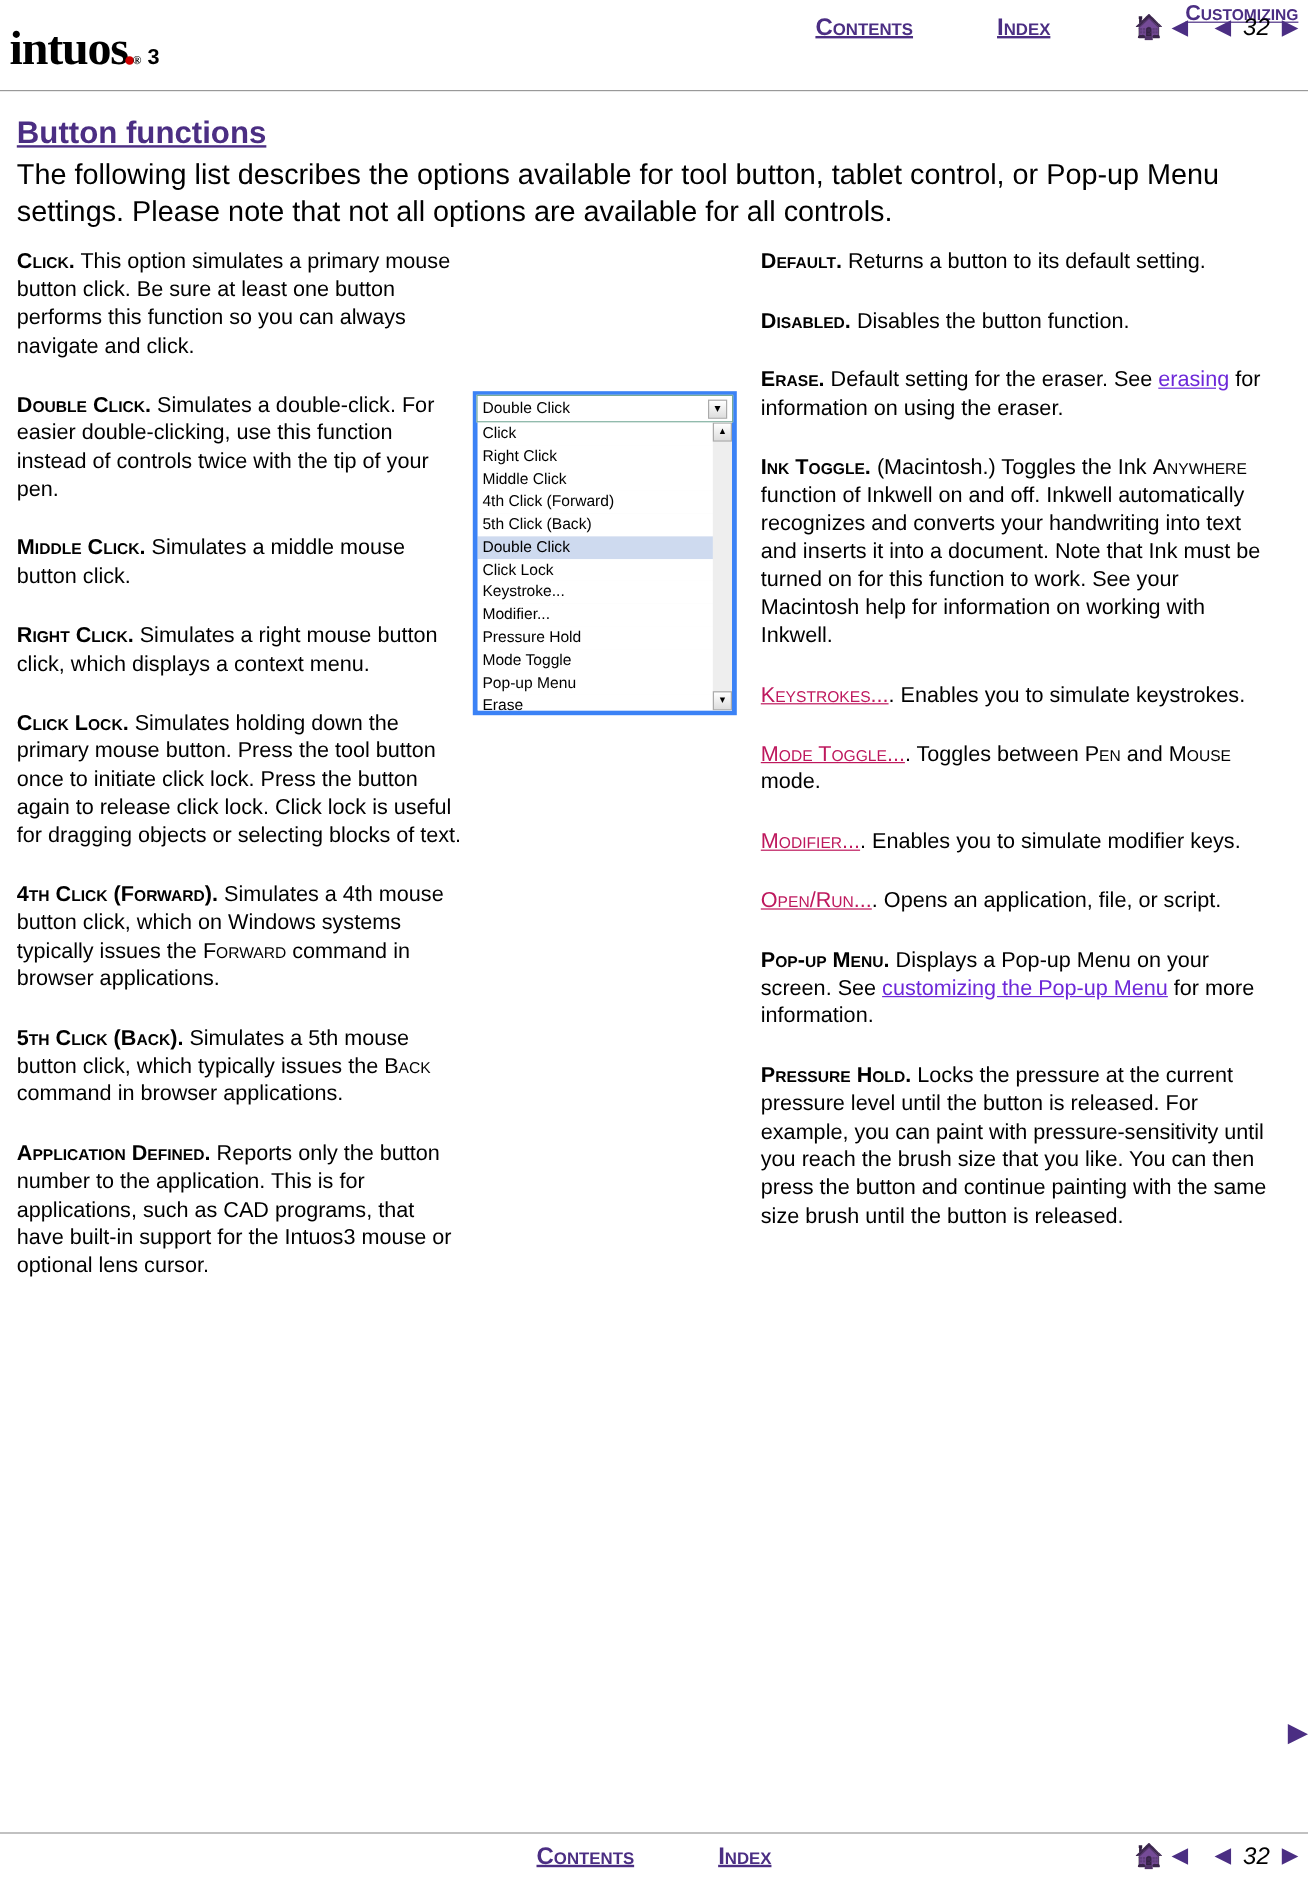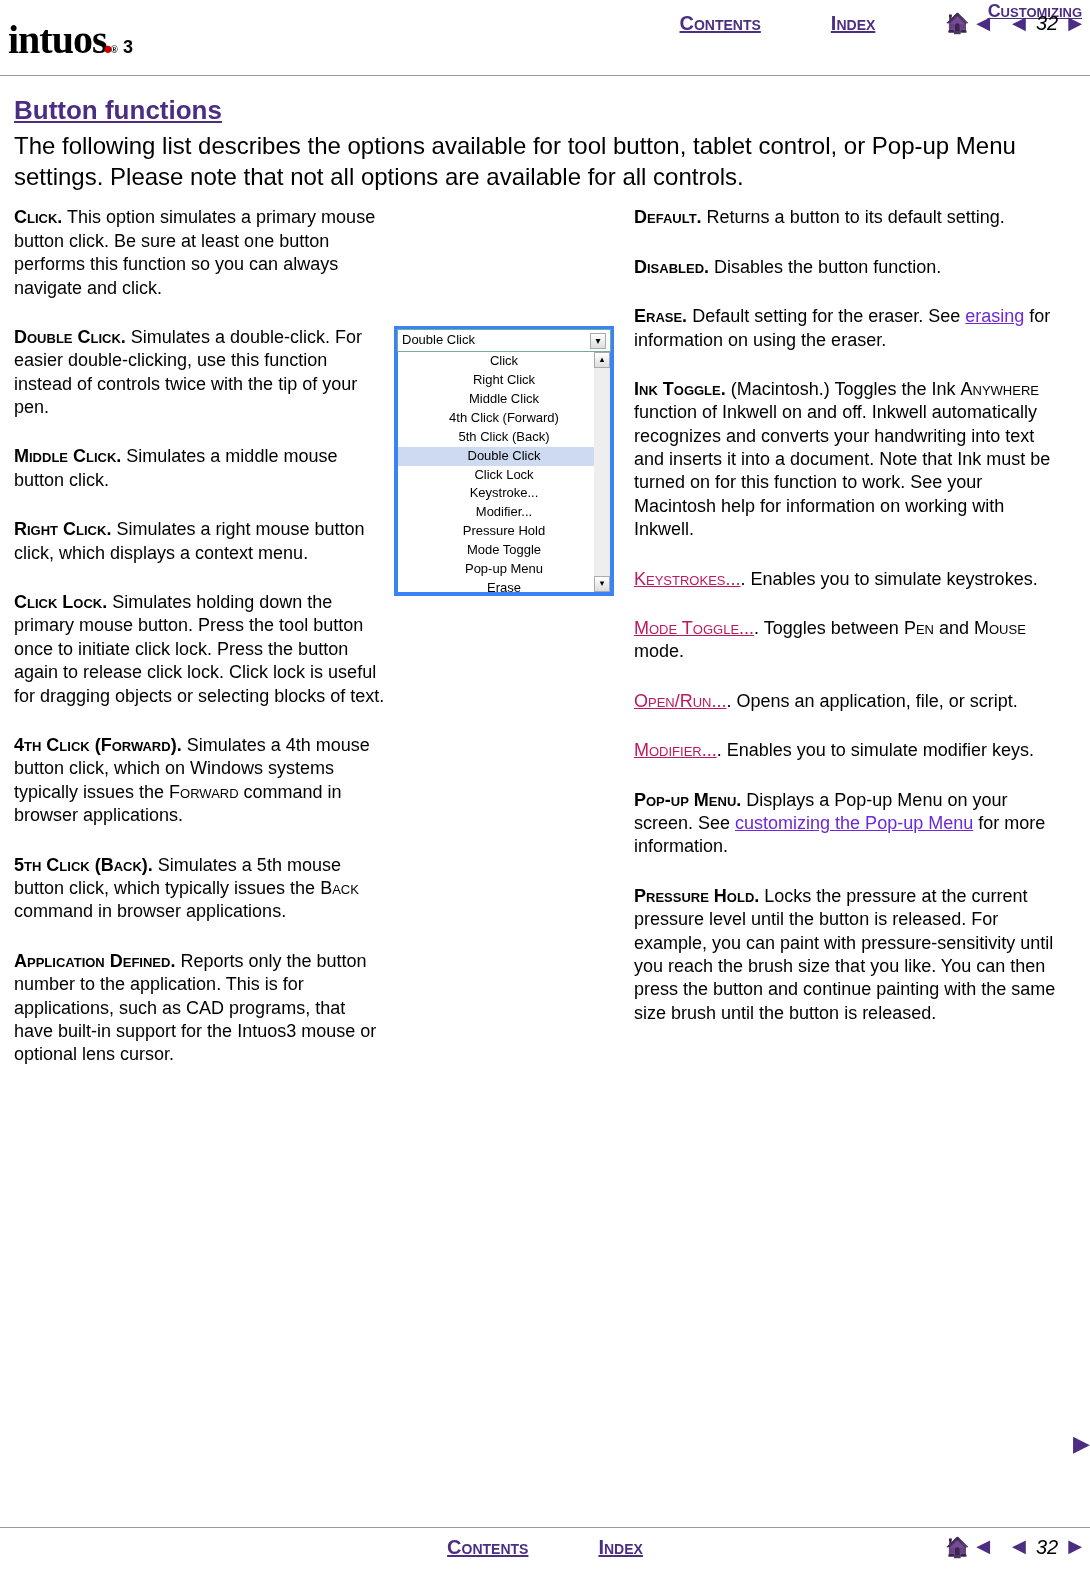"Click" .dropdown-item { text-align: center -> none }
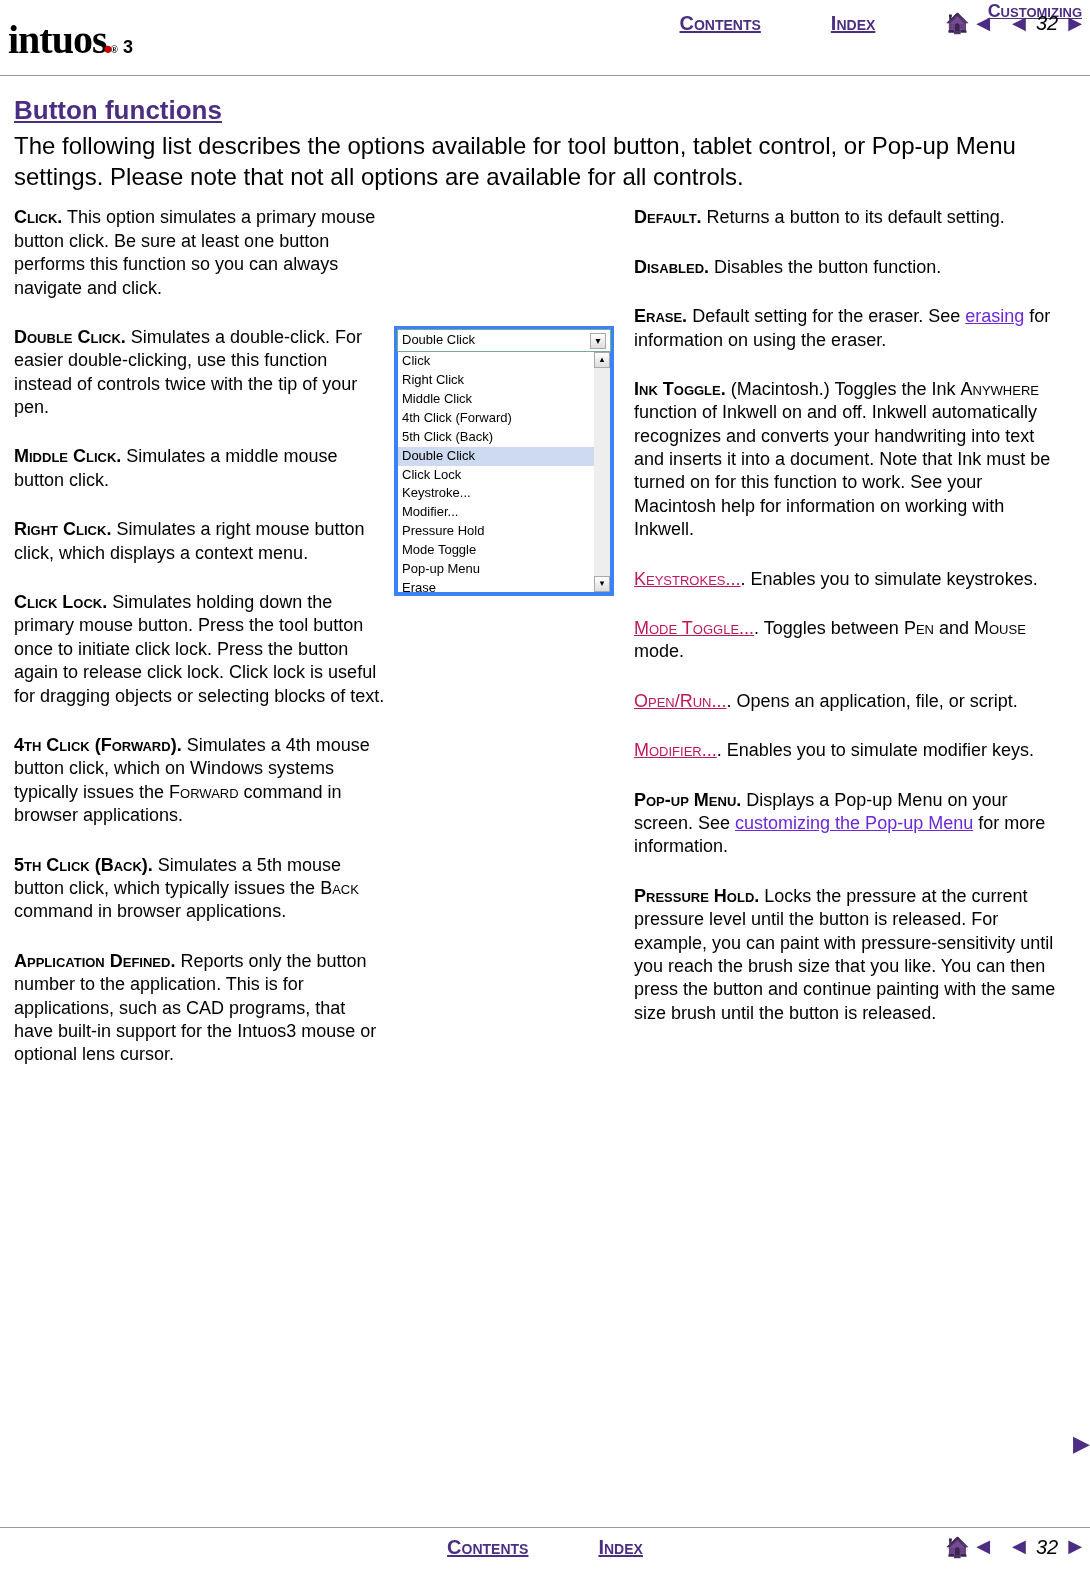"Open/Run.... Opens an application, file," div.entry { order: before "Modifier.... Enables you to simulate" -> after "Modifier.... Enables you to simulate" }
